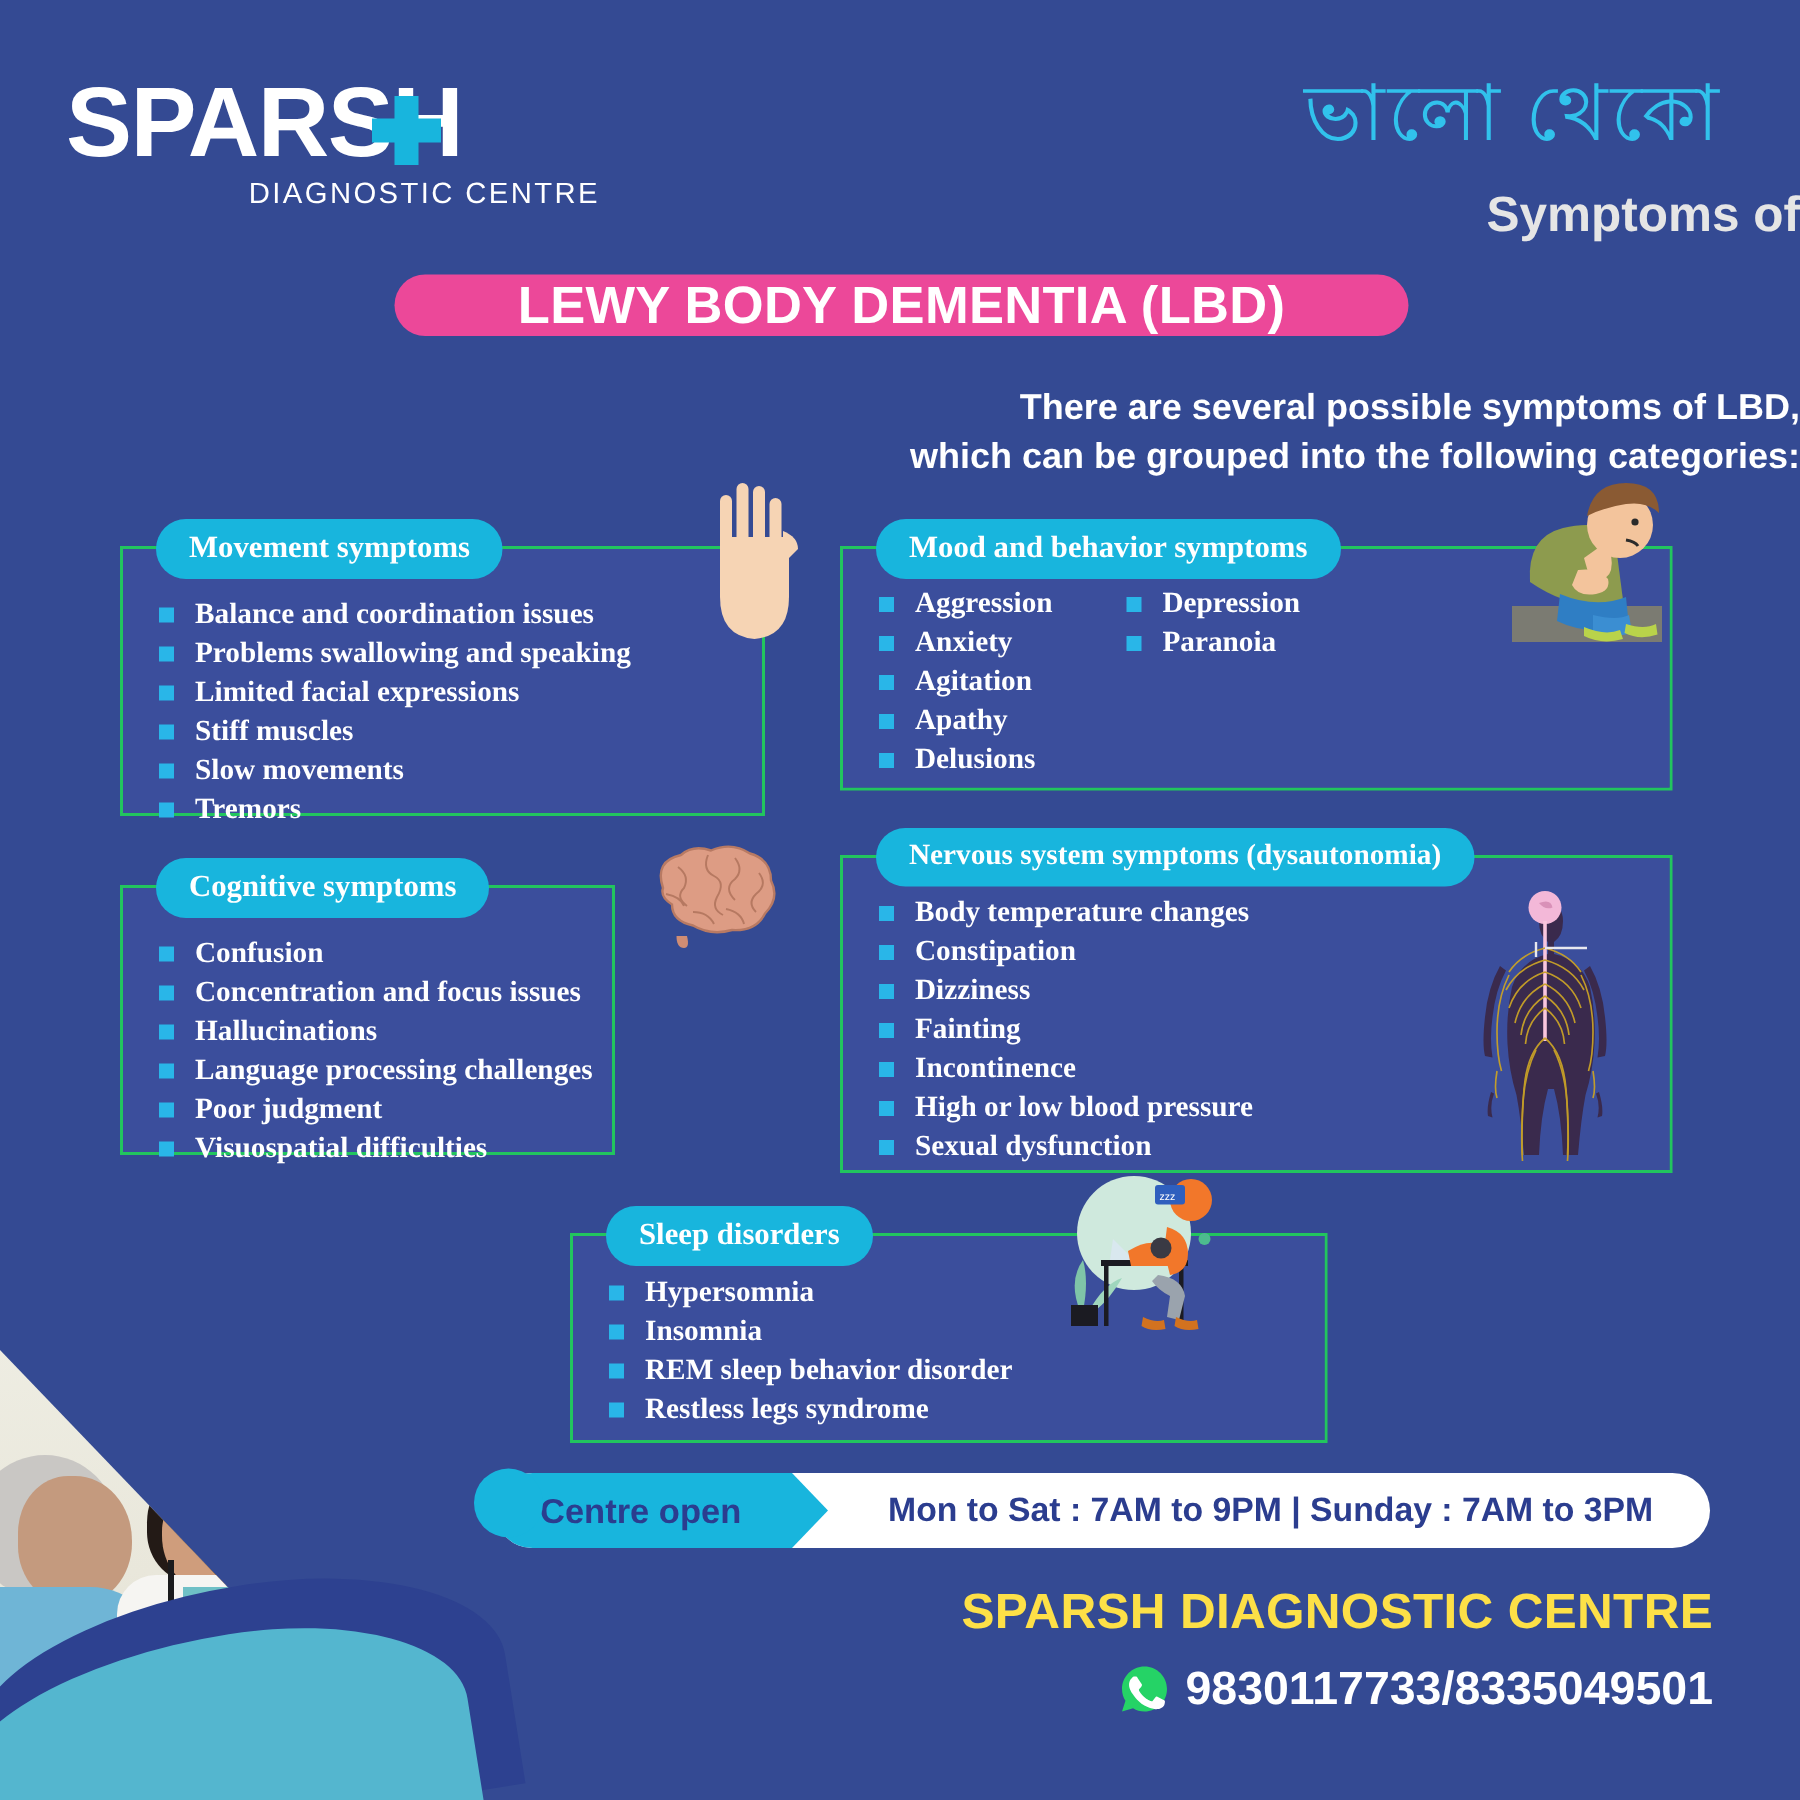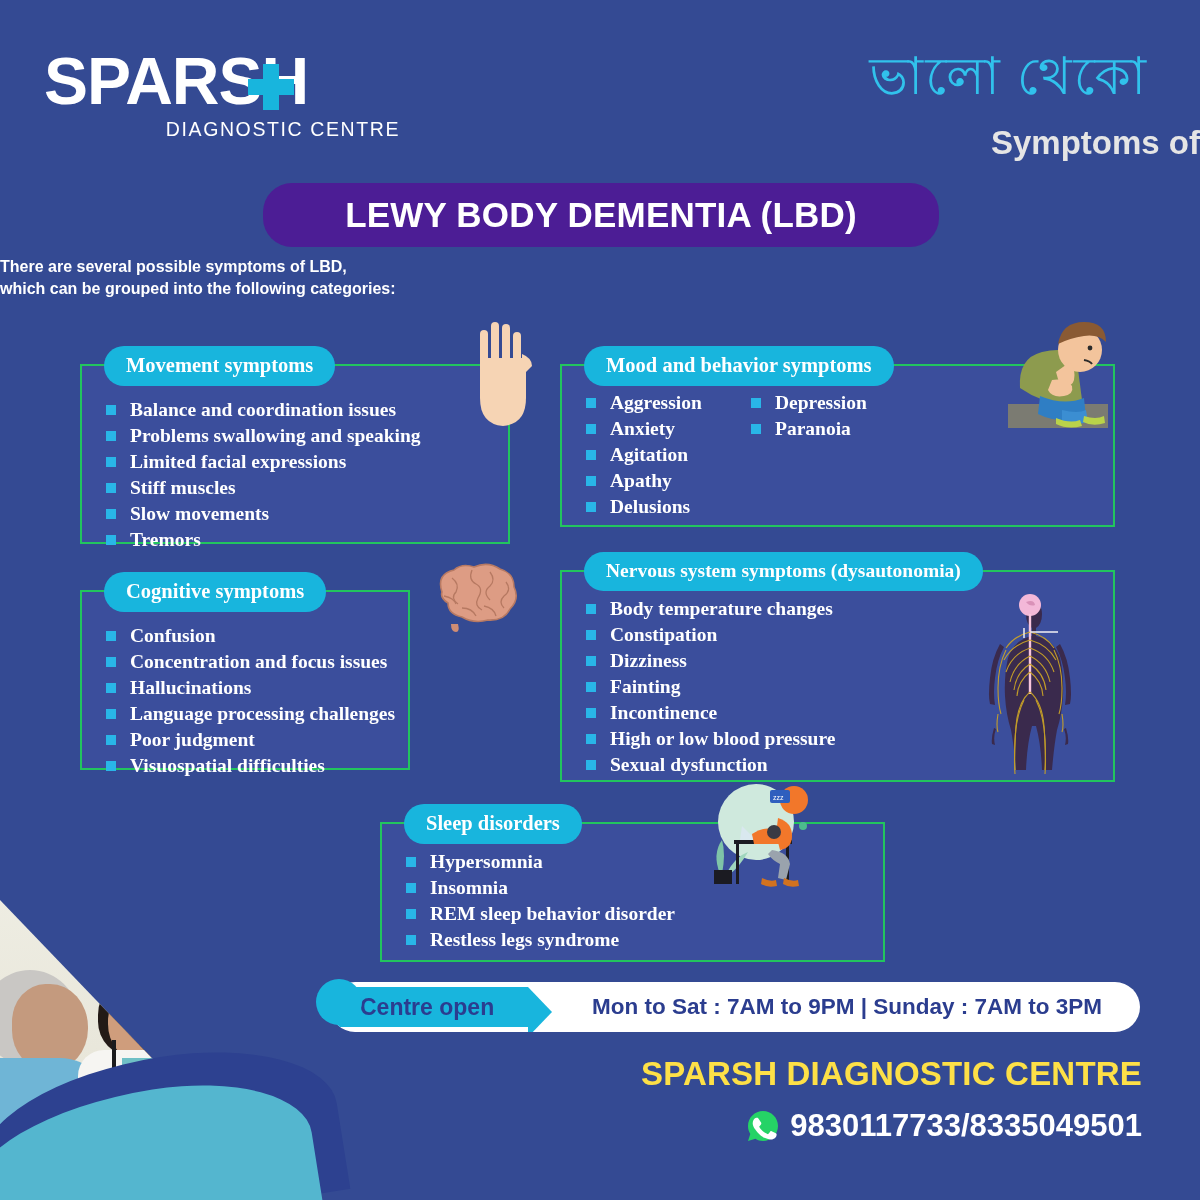"LEWY BODY DEMENTIA (LBD)" .title-pill { background: #4c1d95 -> #ec4899; height: 64px -> 41px }
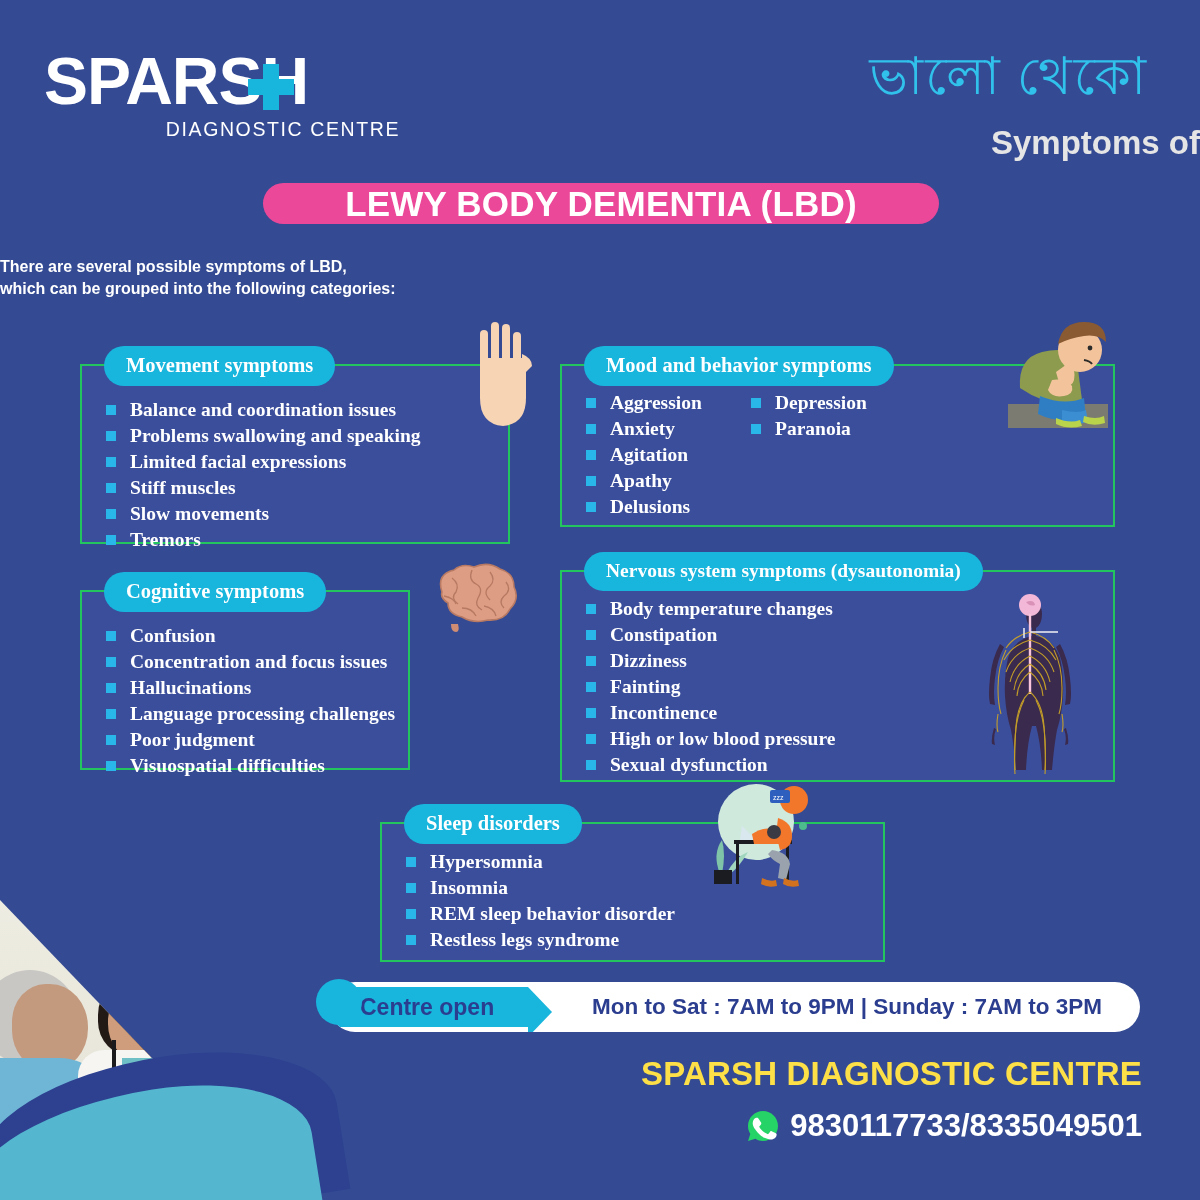"There are several possible symptoms" .subtitle { font-size: 16px -> 24px; text-align: left -> right }
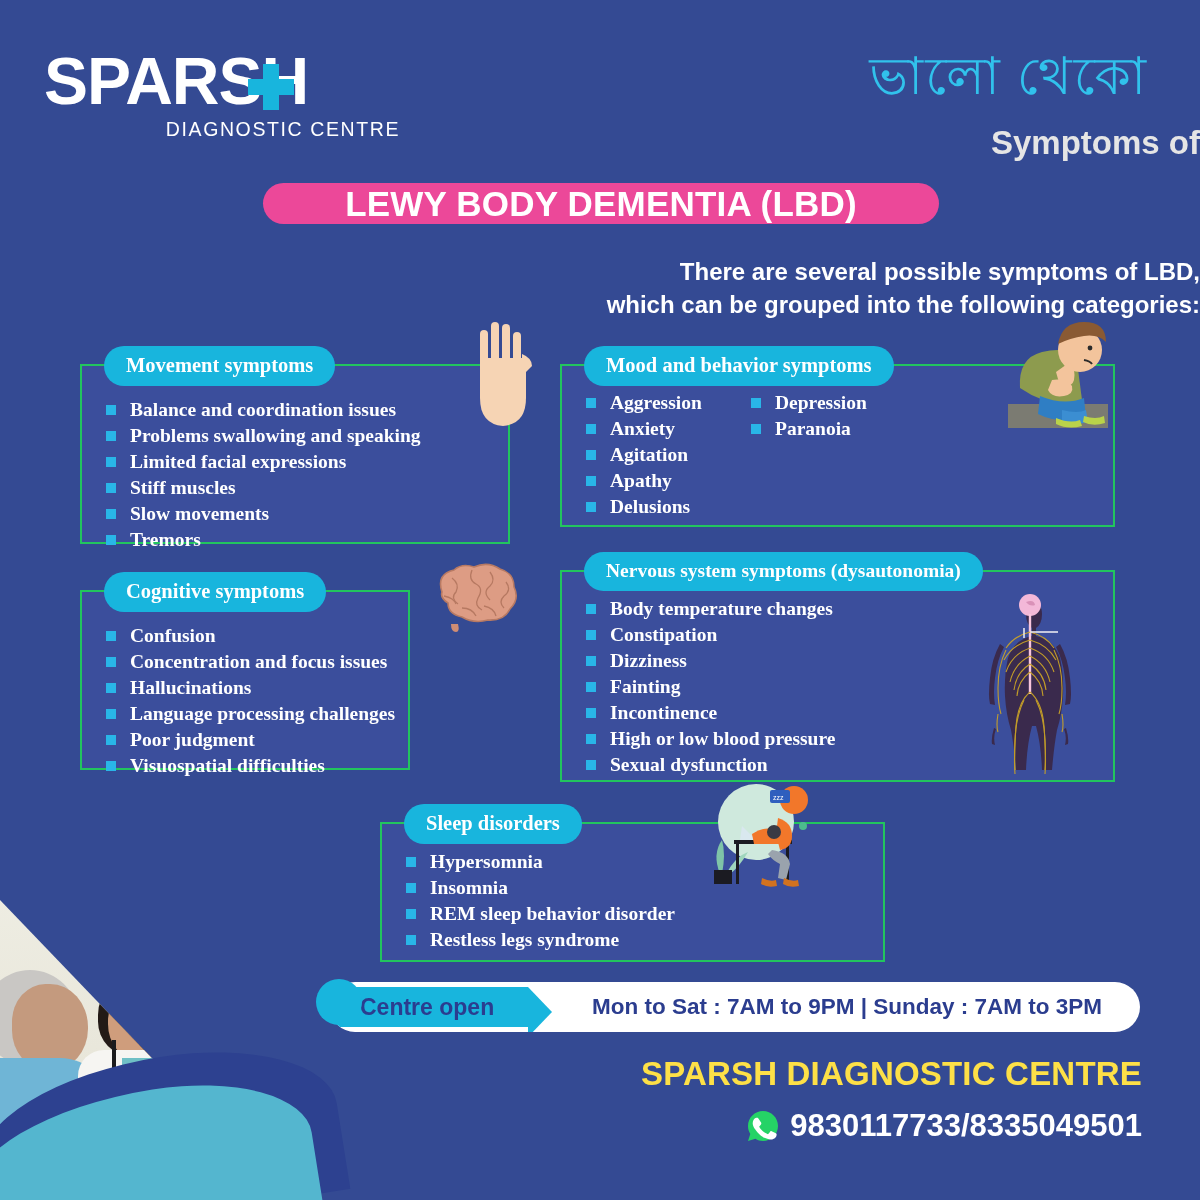"Centre open" .hours-tag { height: 40px -> 50px }
